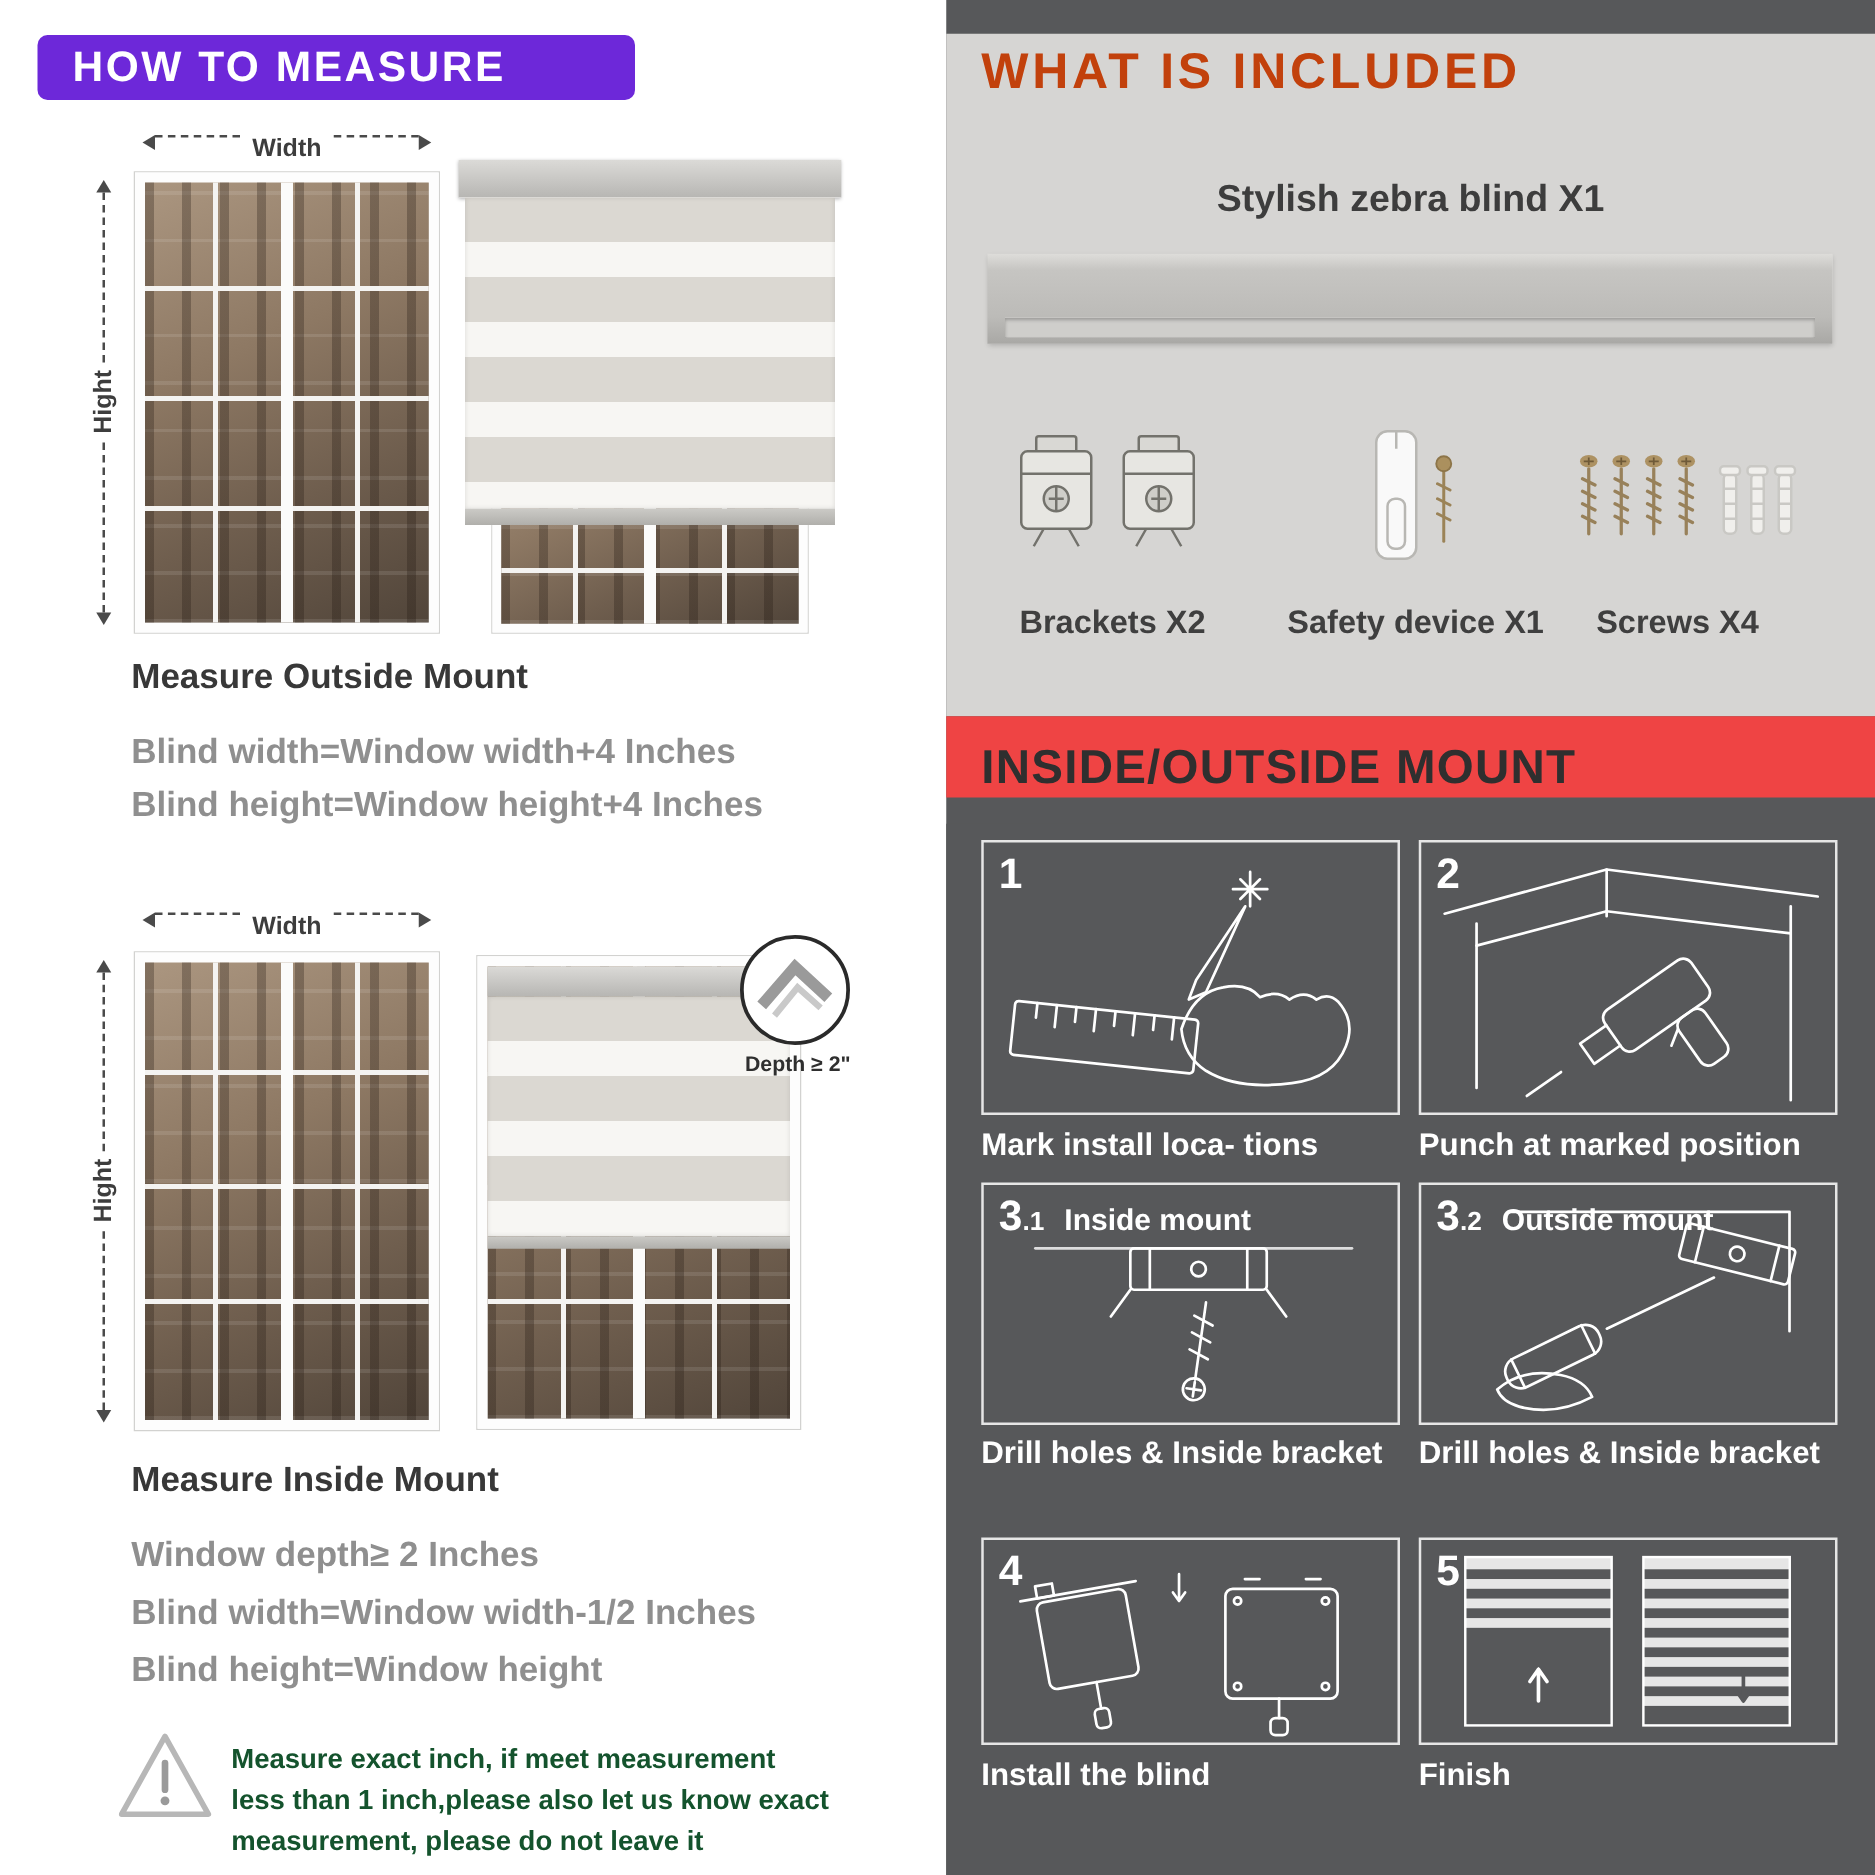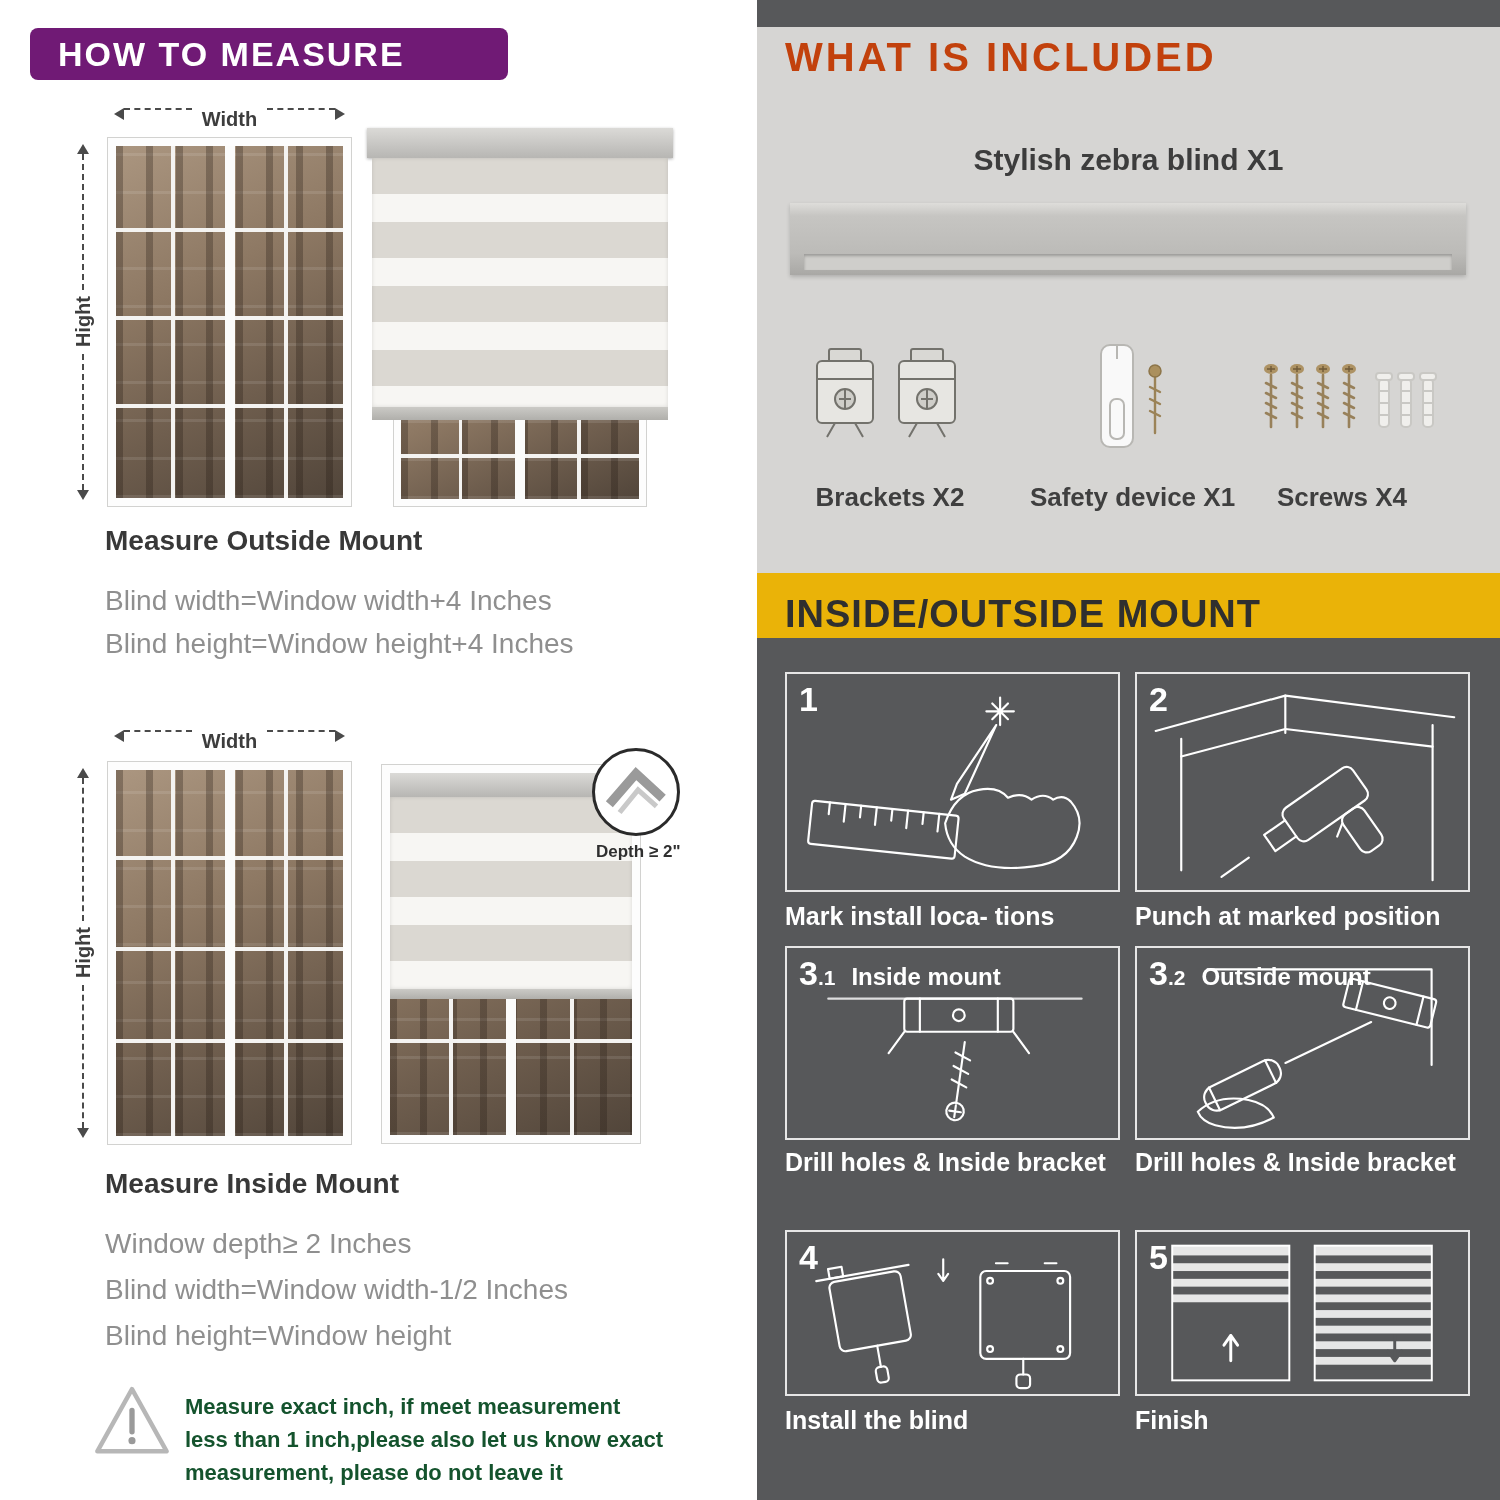"HOW TO MEASURE" .banner { background: #701a75 -> #6d28d9 }
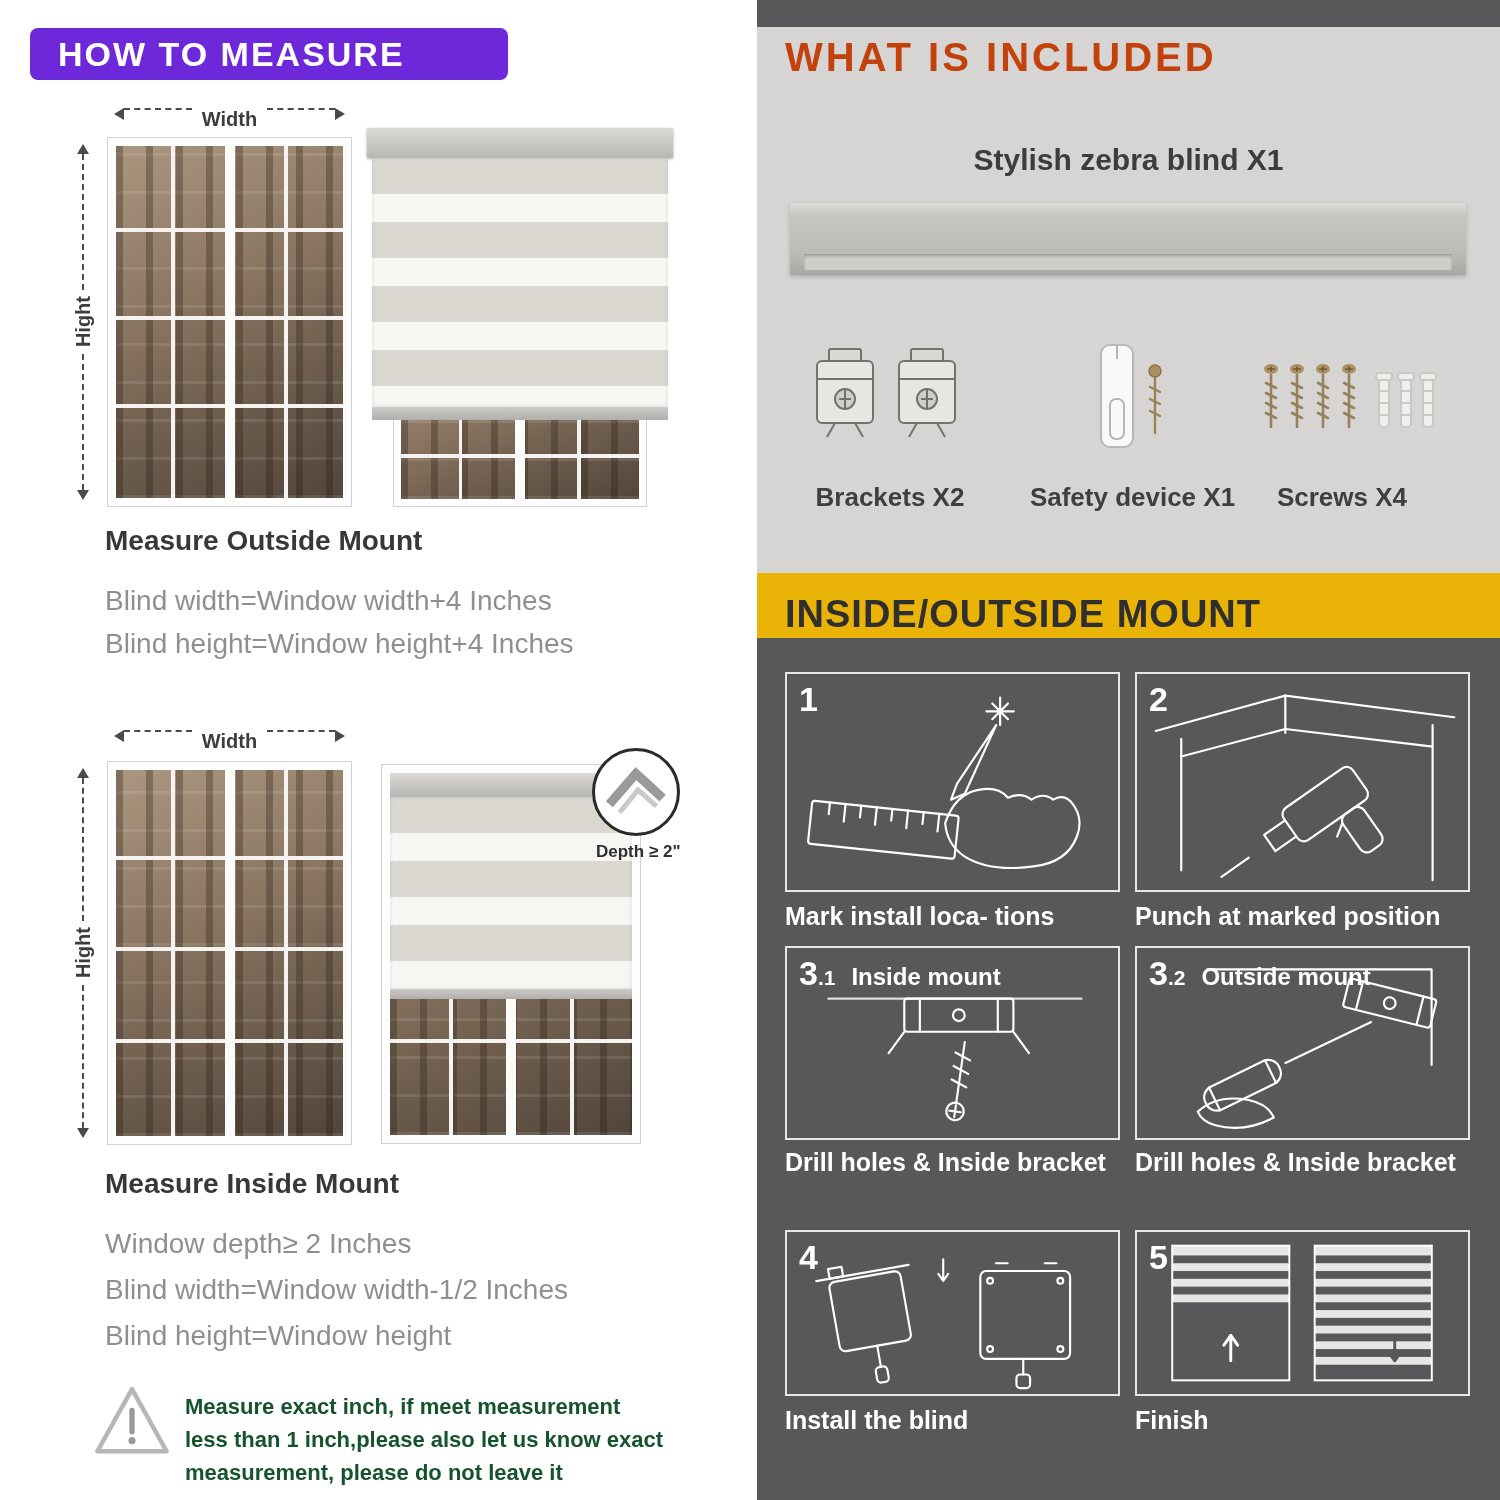"Blind width=Window width+4 Inches" .lline { font-weight: normal -> bold }
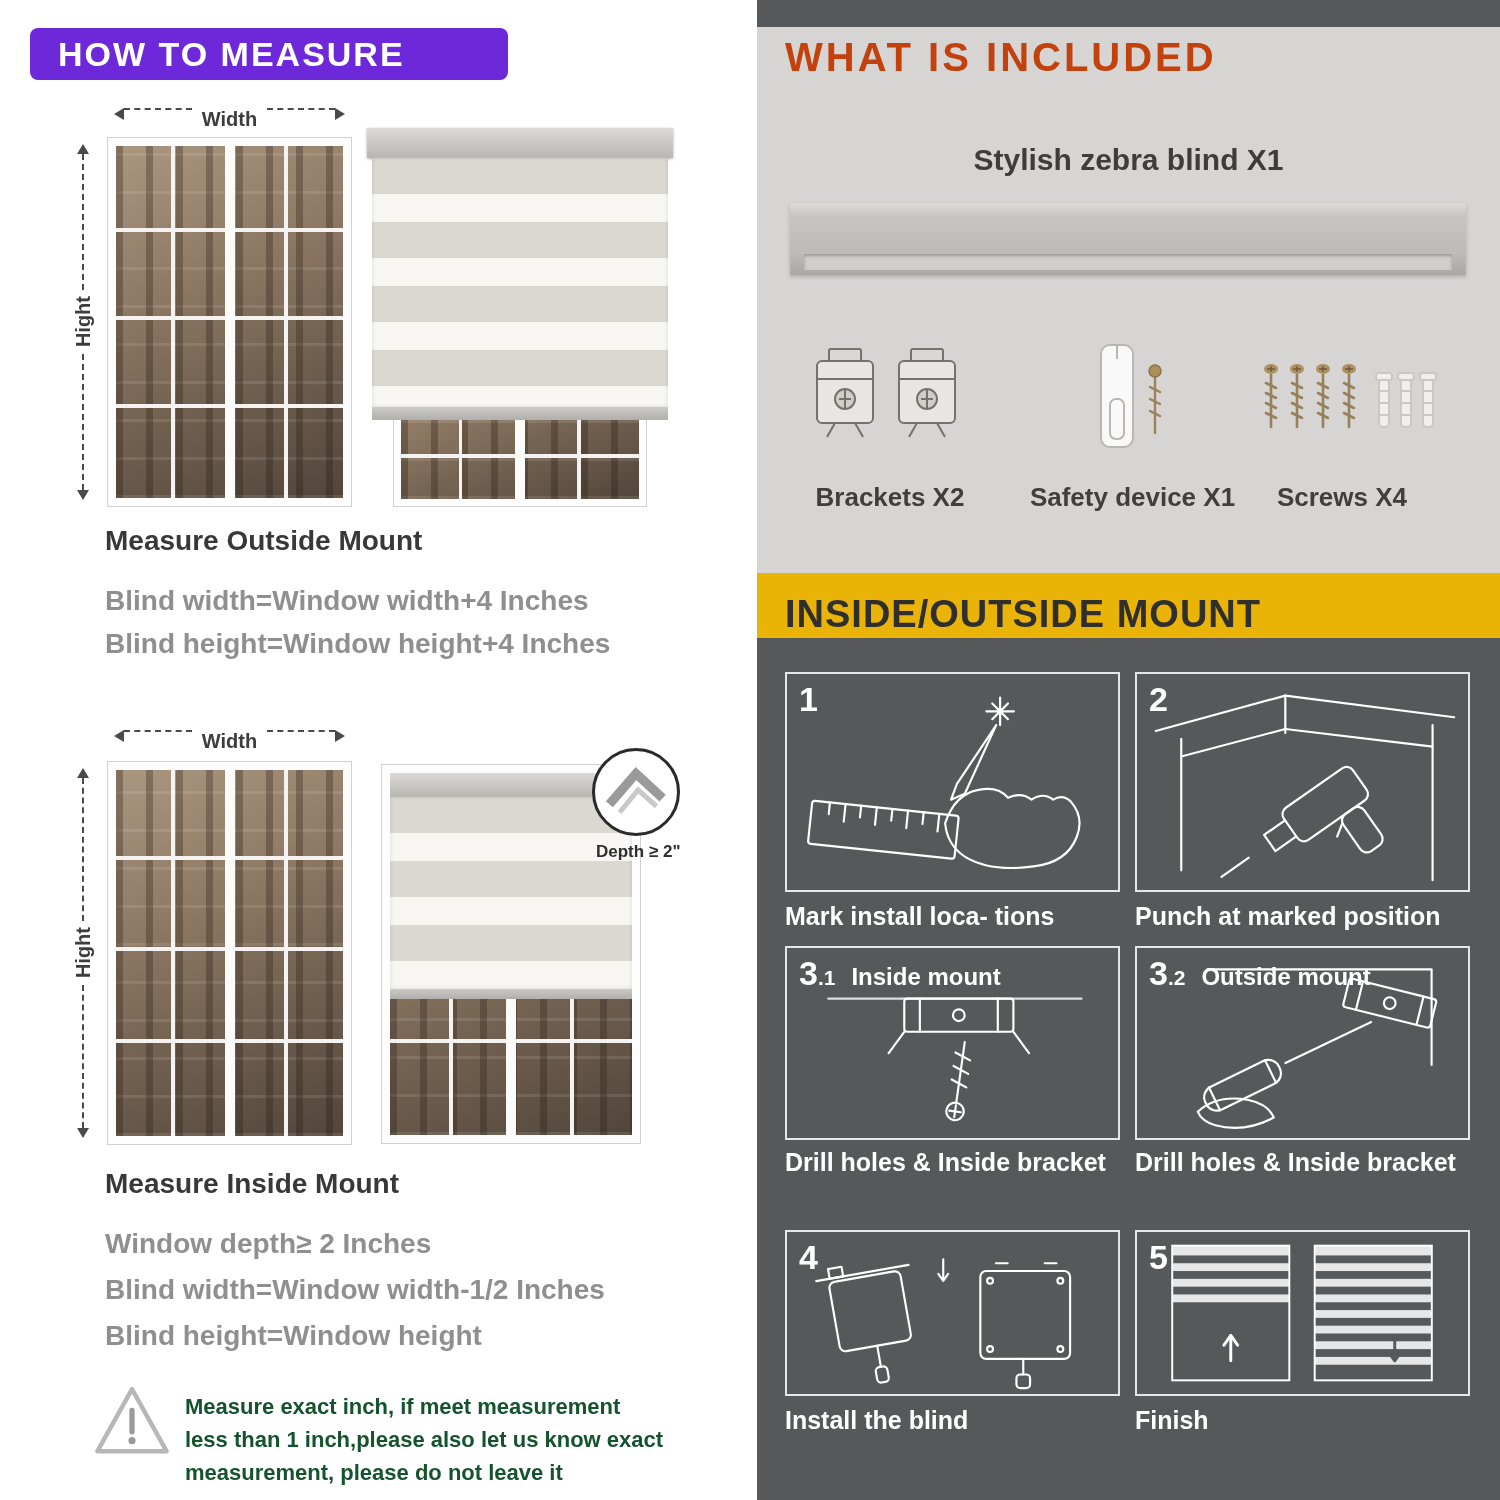"INSIDE/OUTSIDE MOUNT" #mount-strip { background: #eab308 -> #ef4444 }
